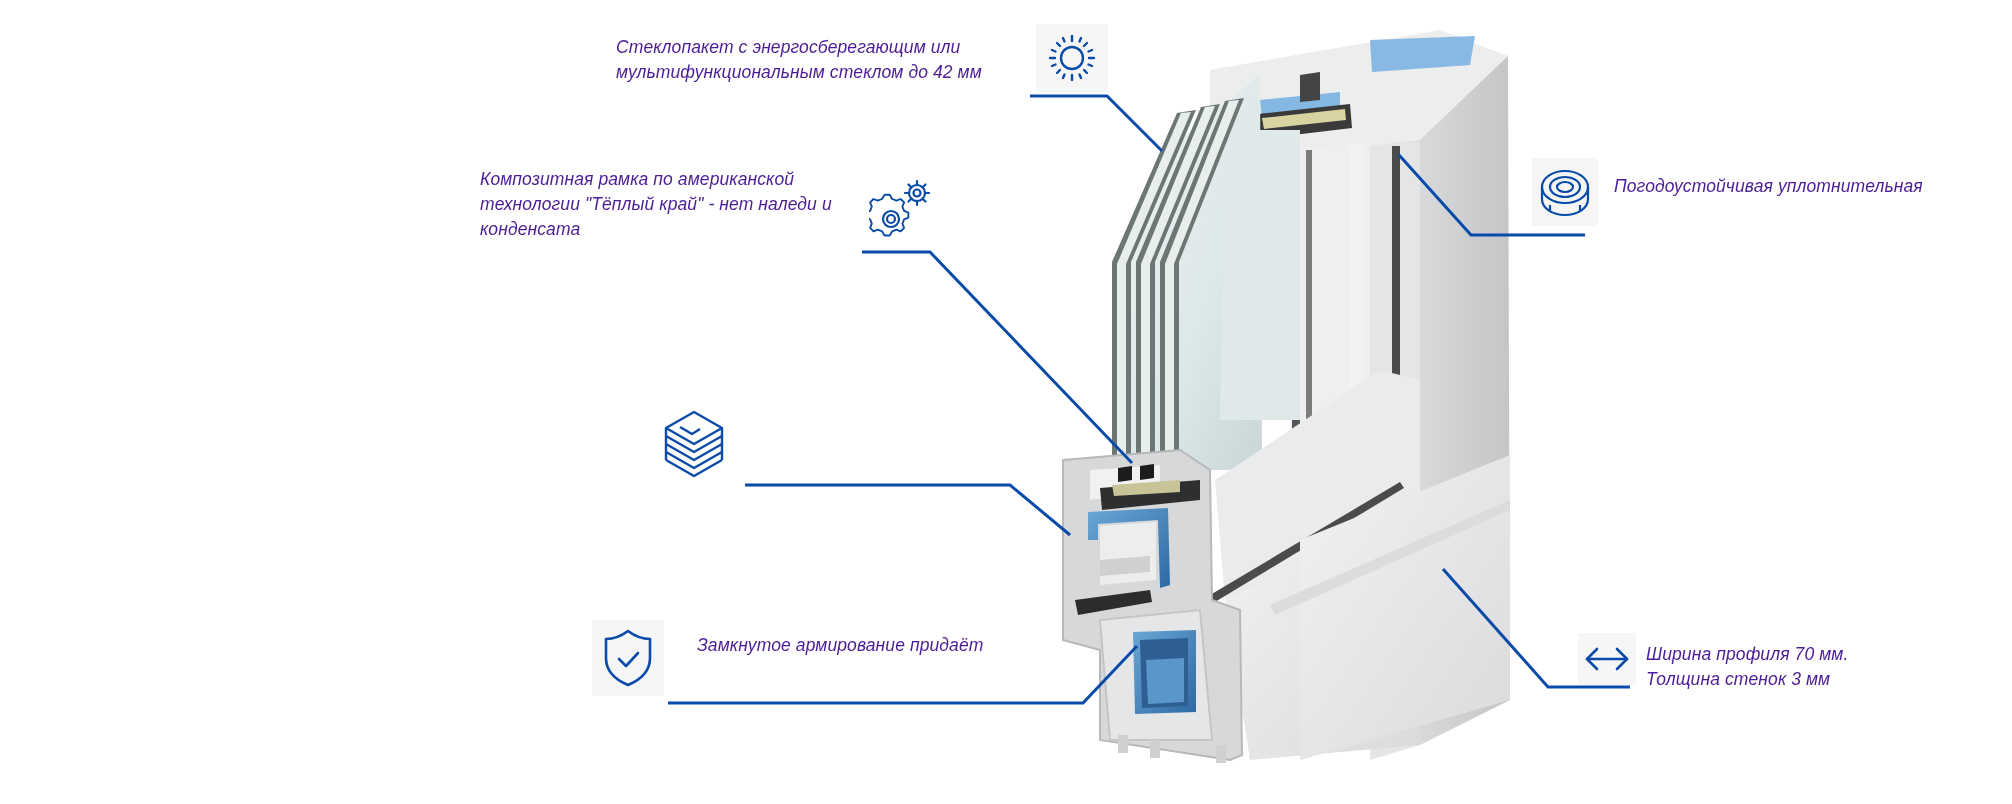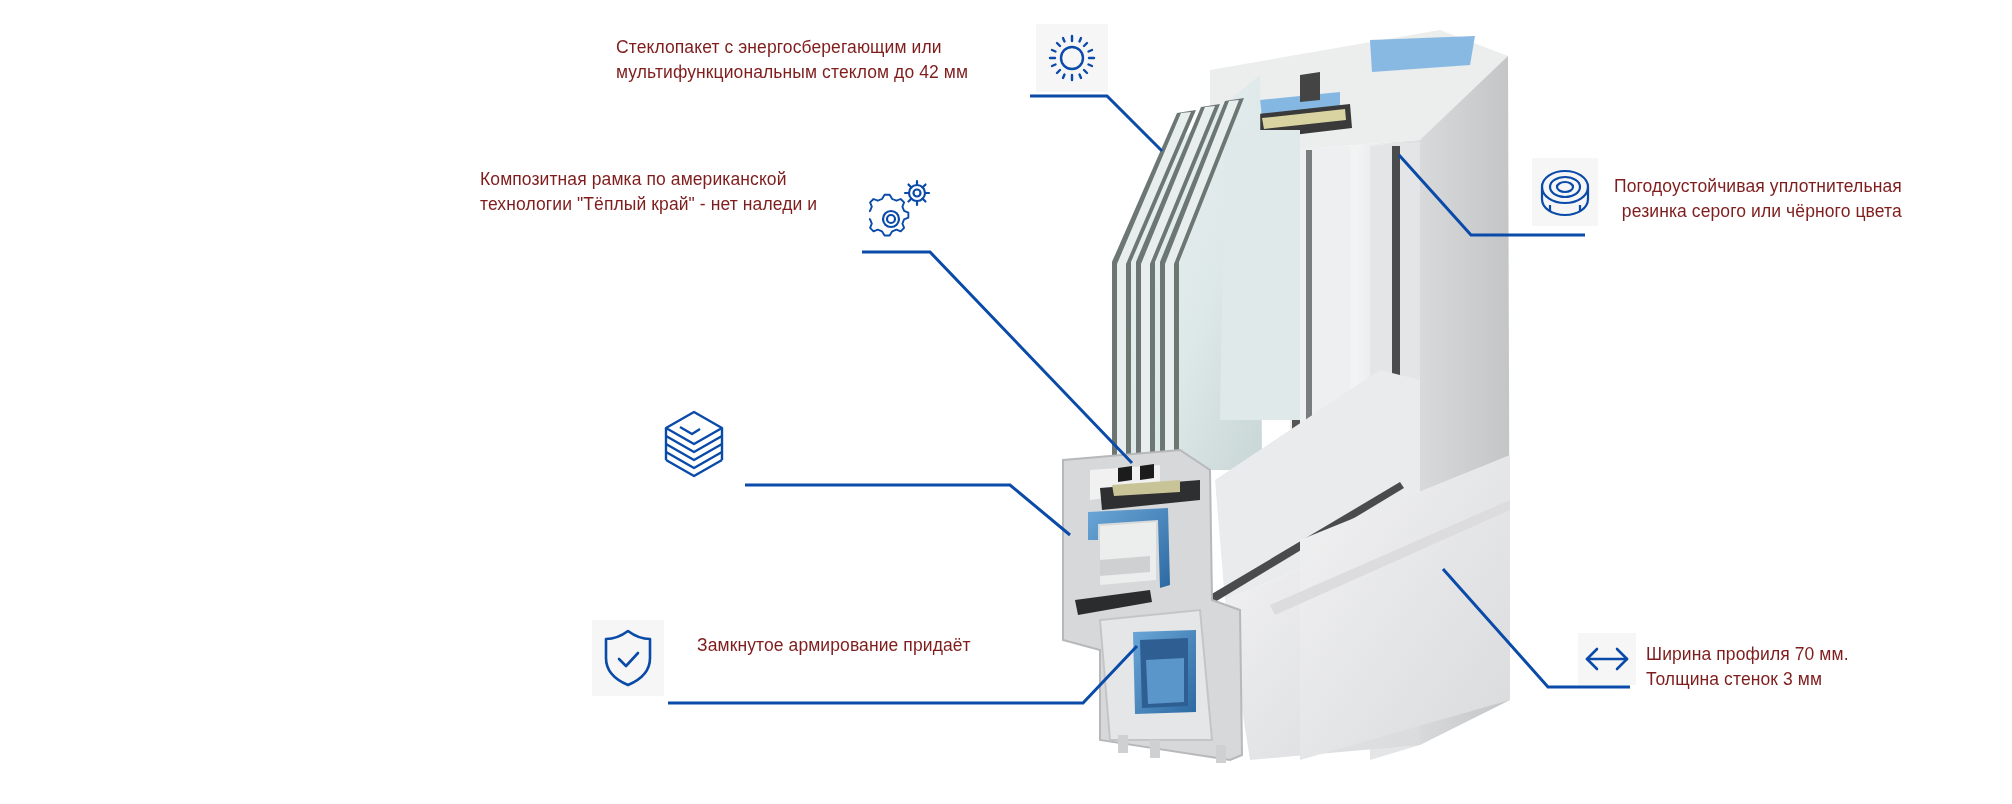"Стеклопакет с энергосберегающим или" .callout-text { color: #7f1d1d -> #4c1d95; font-style: none -> italic }
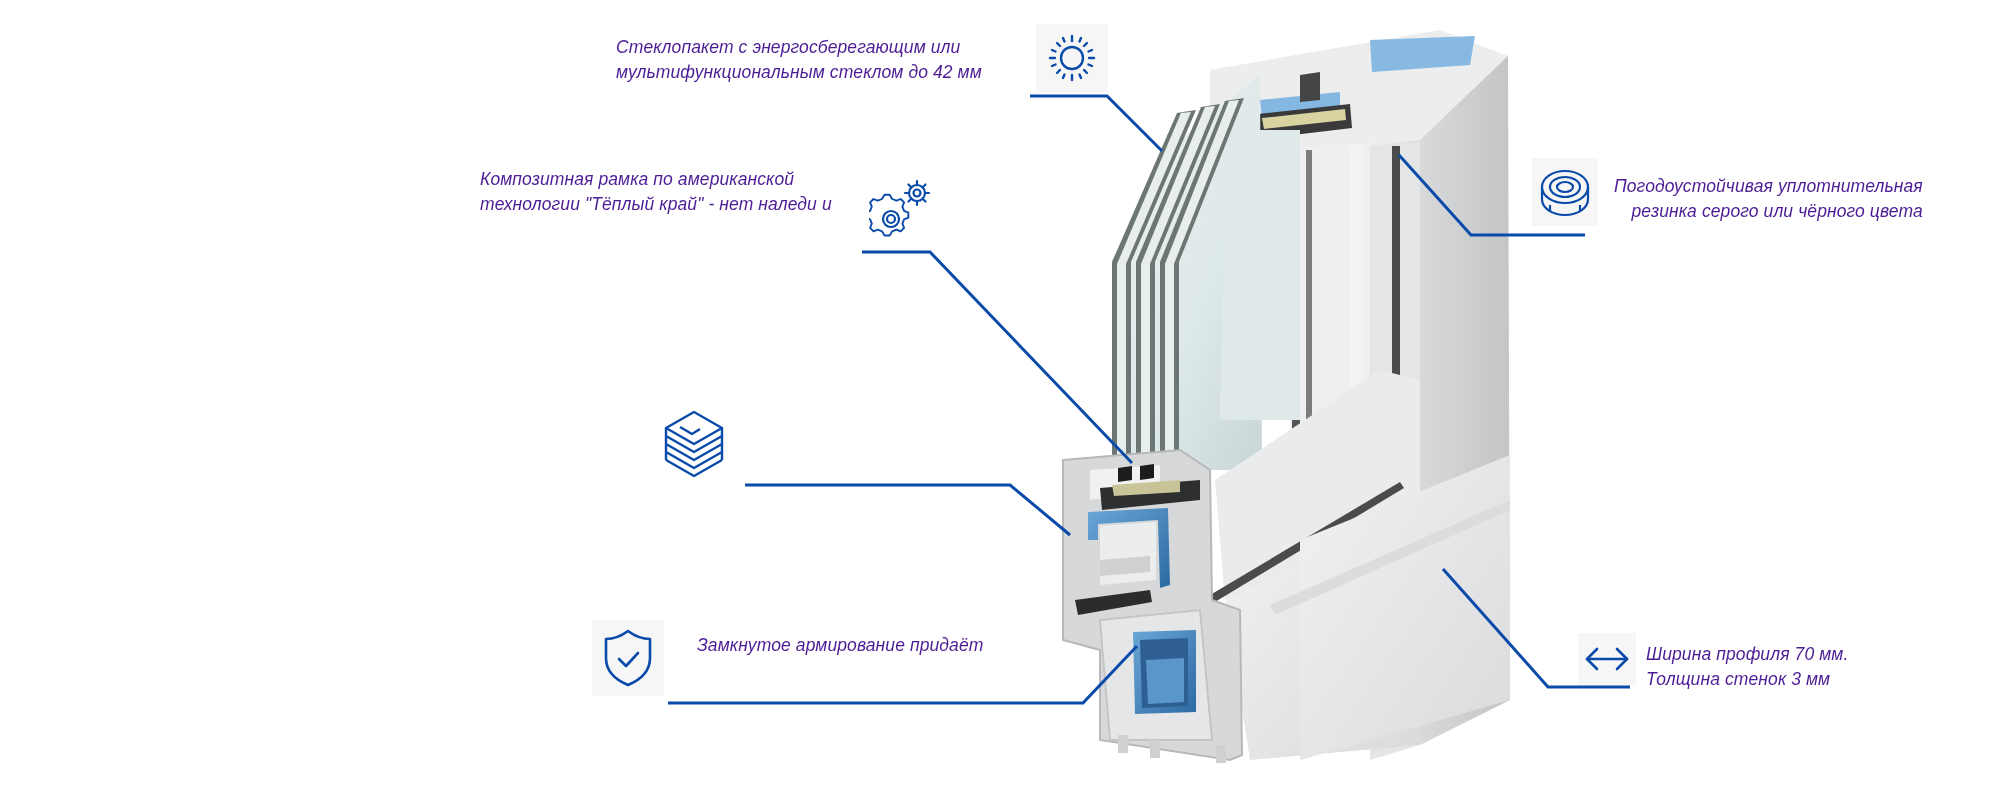"резинка серого или чёрного цвета" div { html: <div>резинка серого или чёрного цвета</div> -> none }
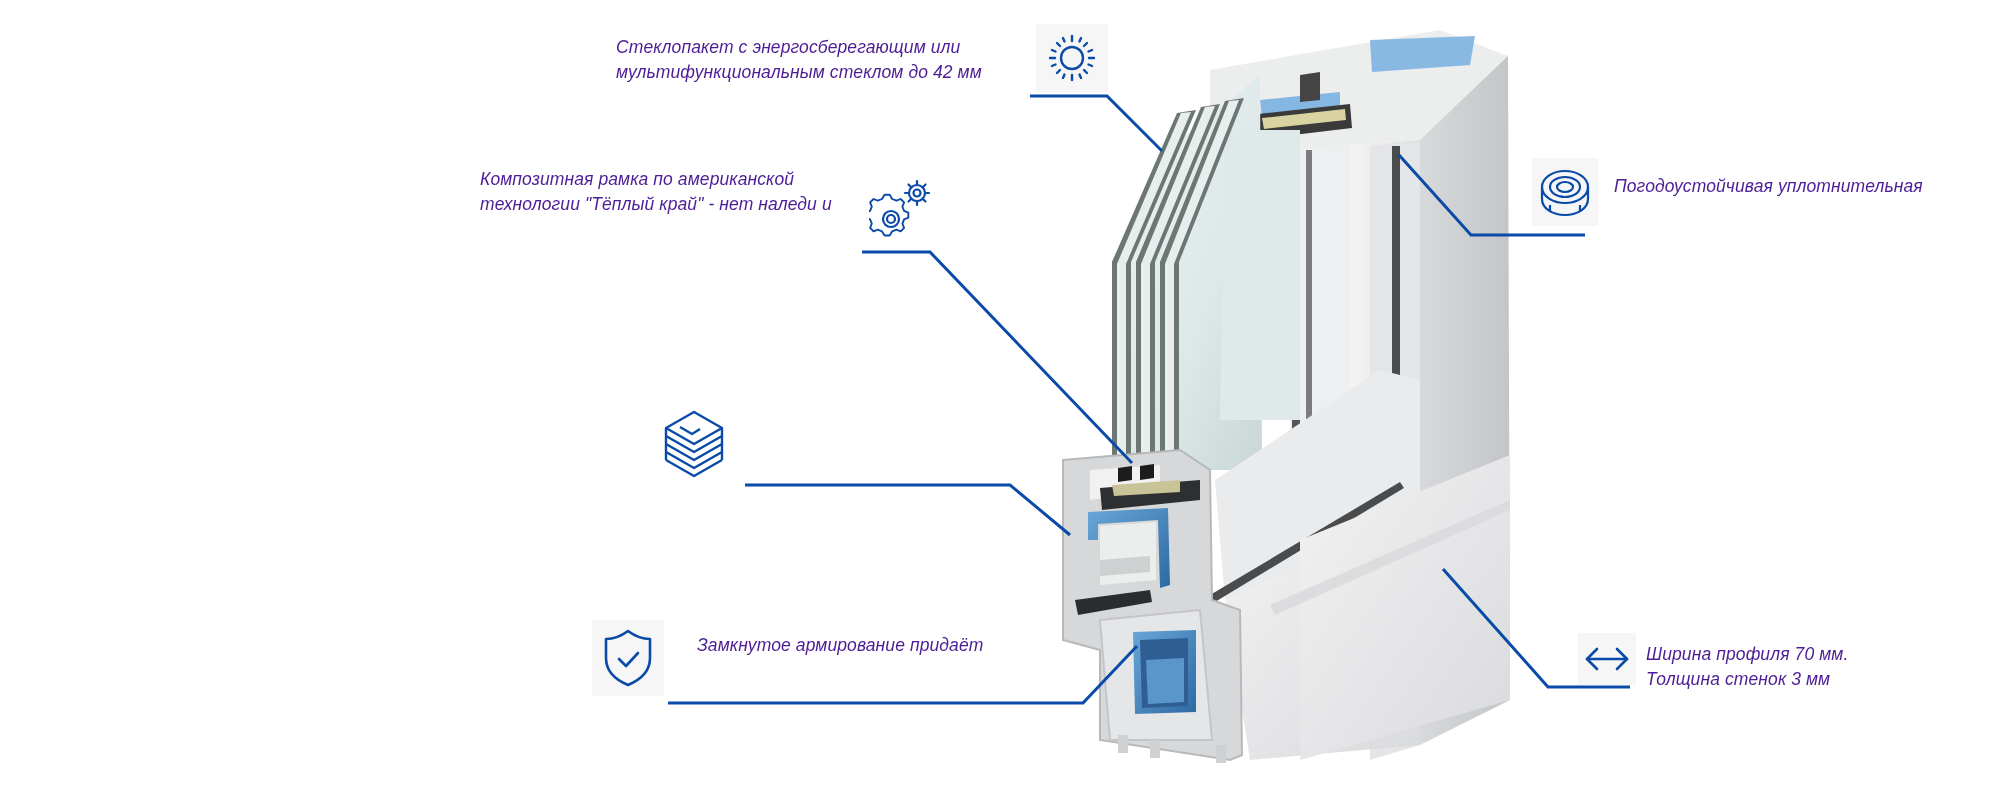"конденсата" div { html: none -> <div>конденсата</div> }
